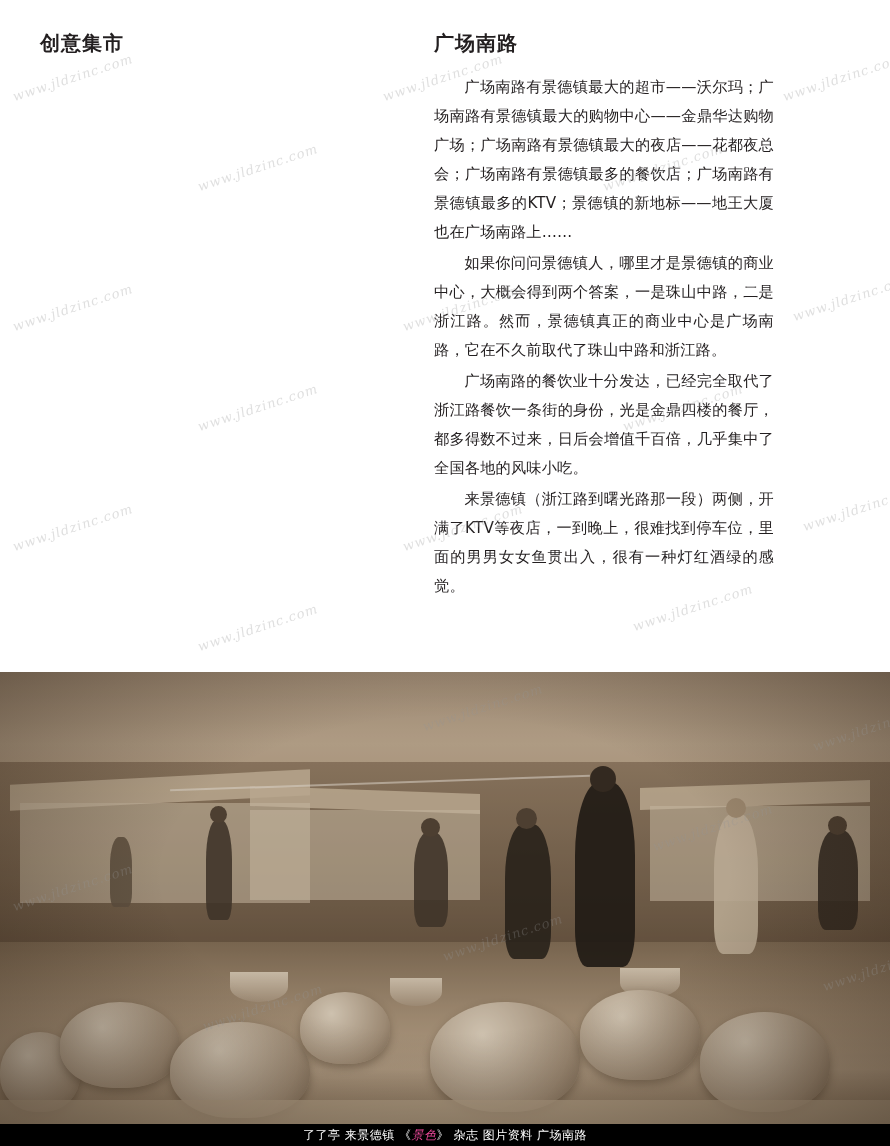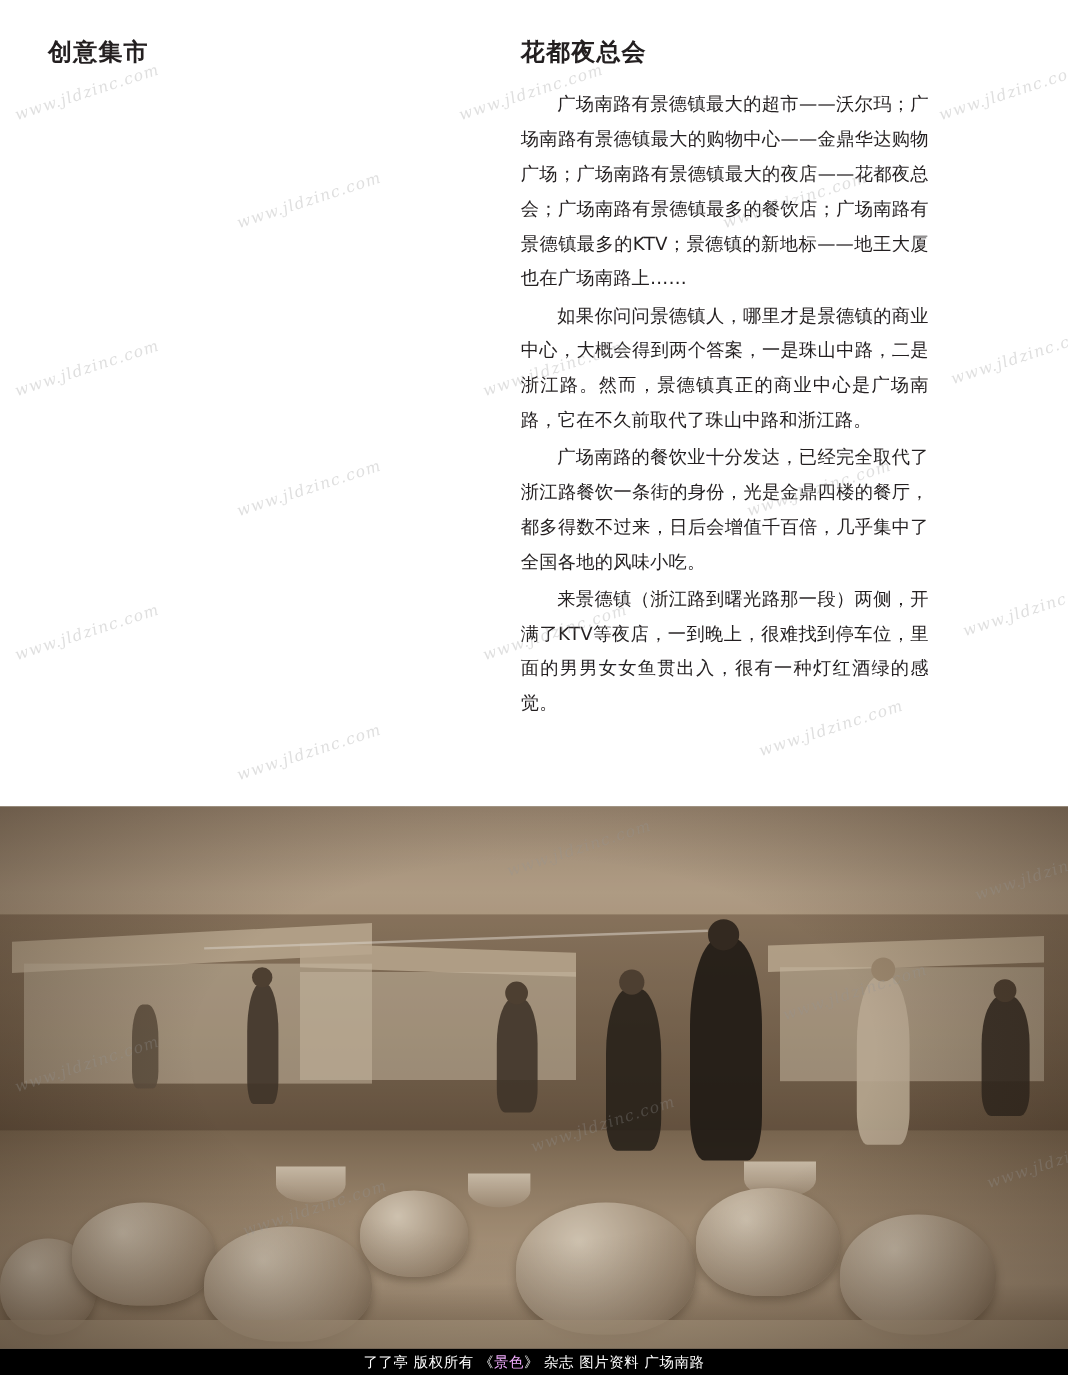"花都夜总会" h2.sec-title { text: 花都夜总会 -> 广场南路 }
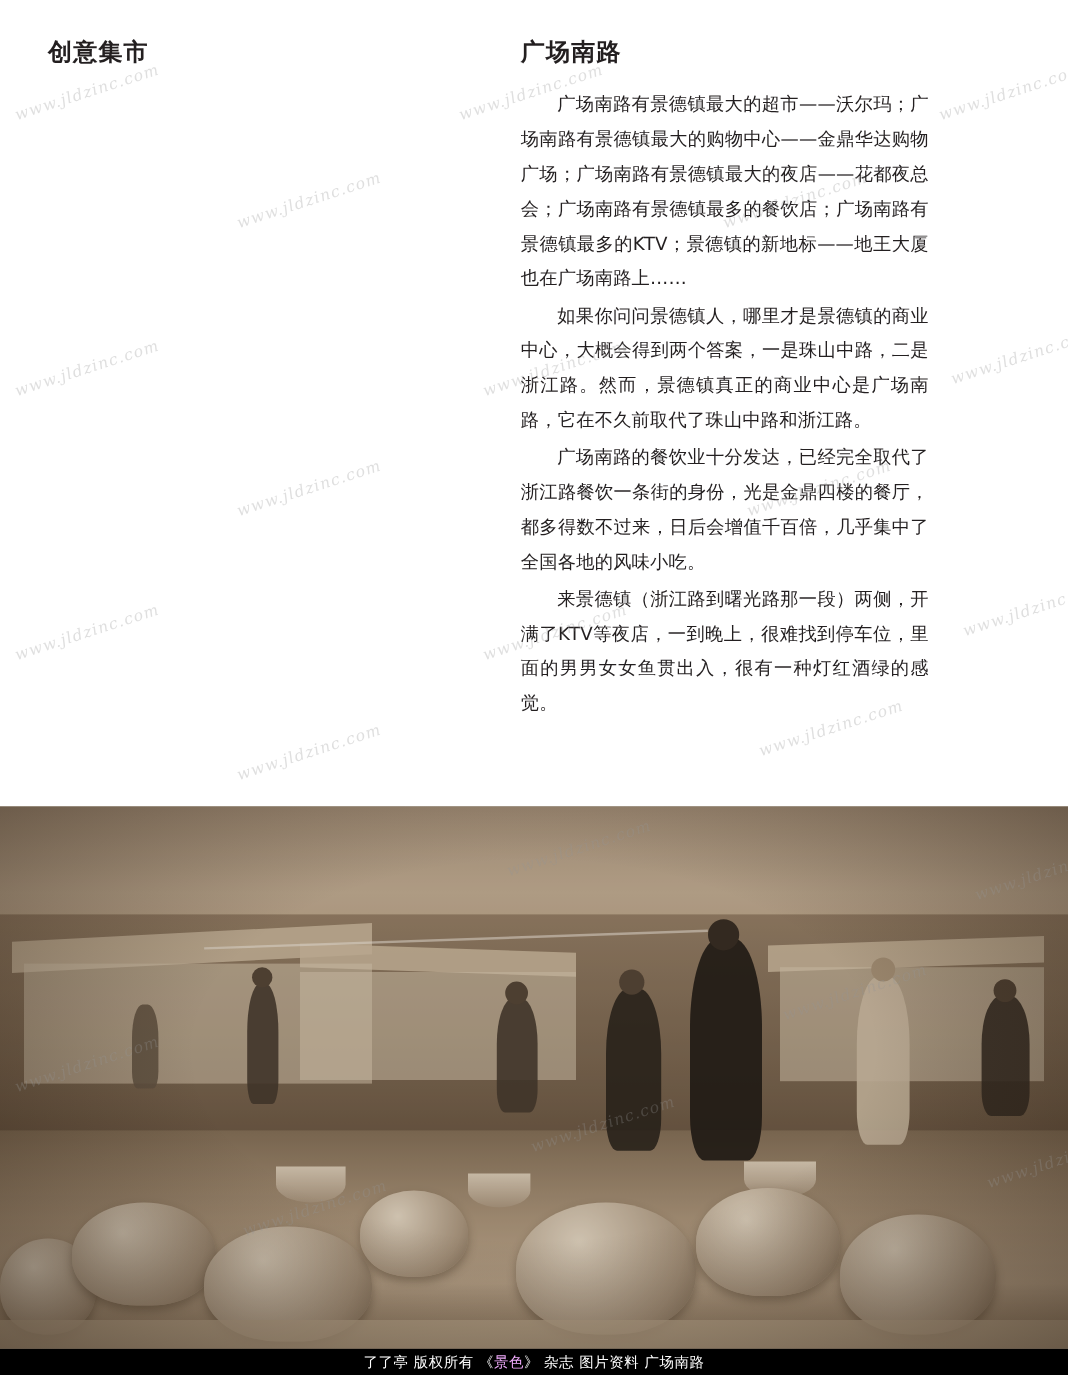"了了亭 版权所有 《" span { text: 版权所有 -> 来景德镇 }
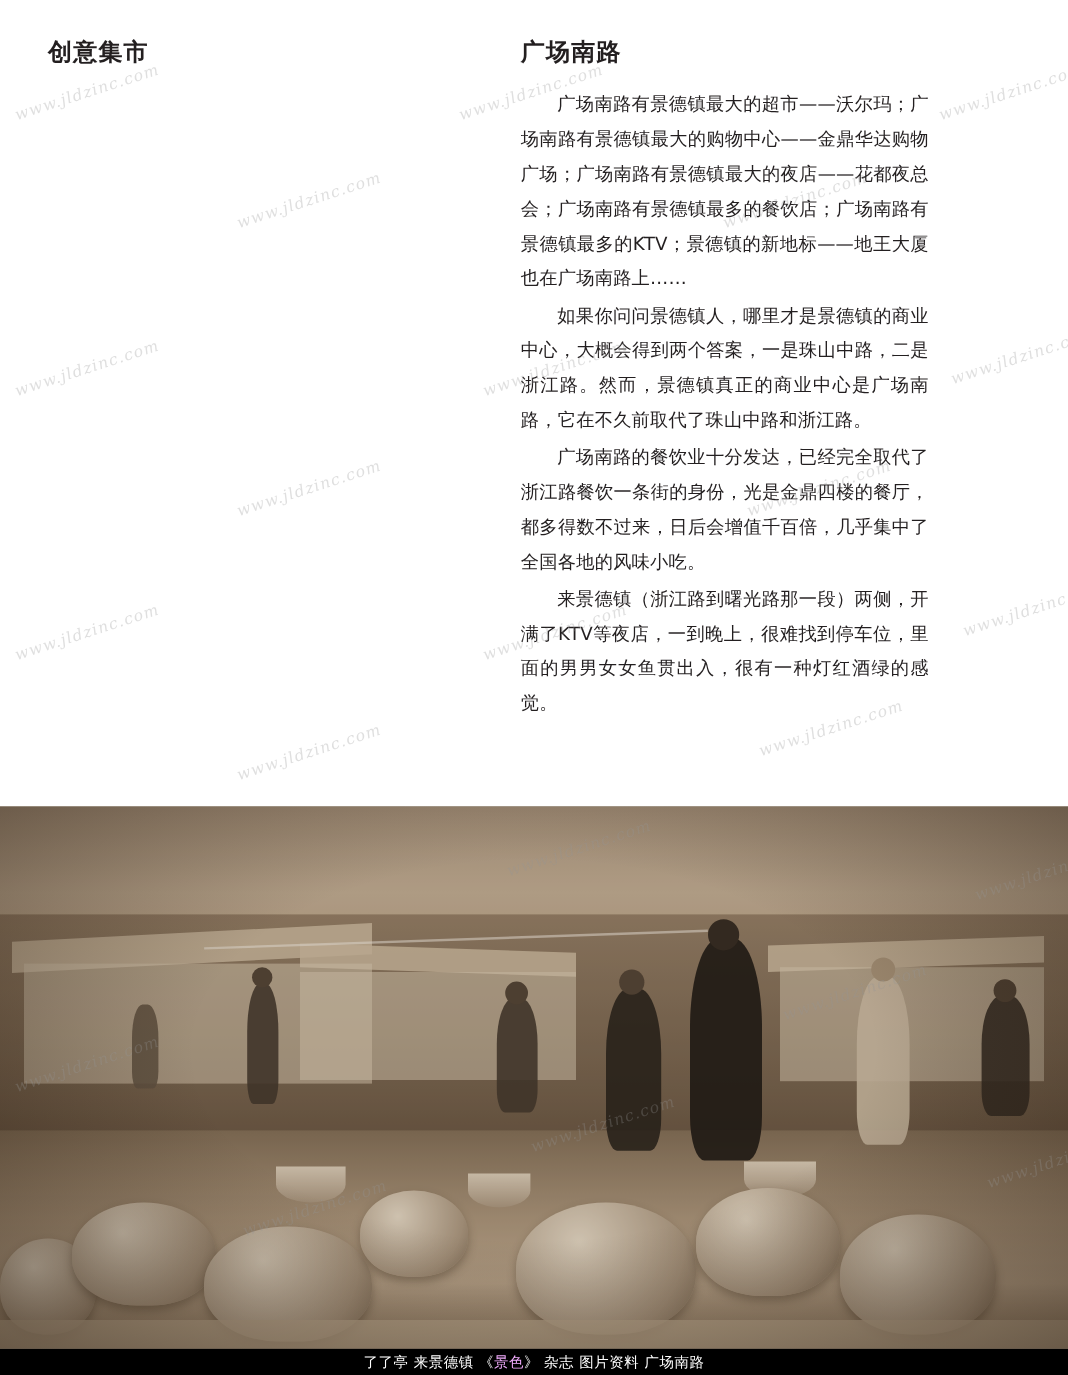"景色" span.hl { color: #f0abfc -> #ec4899; font-style: none -> italic }
